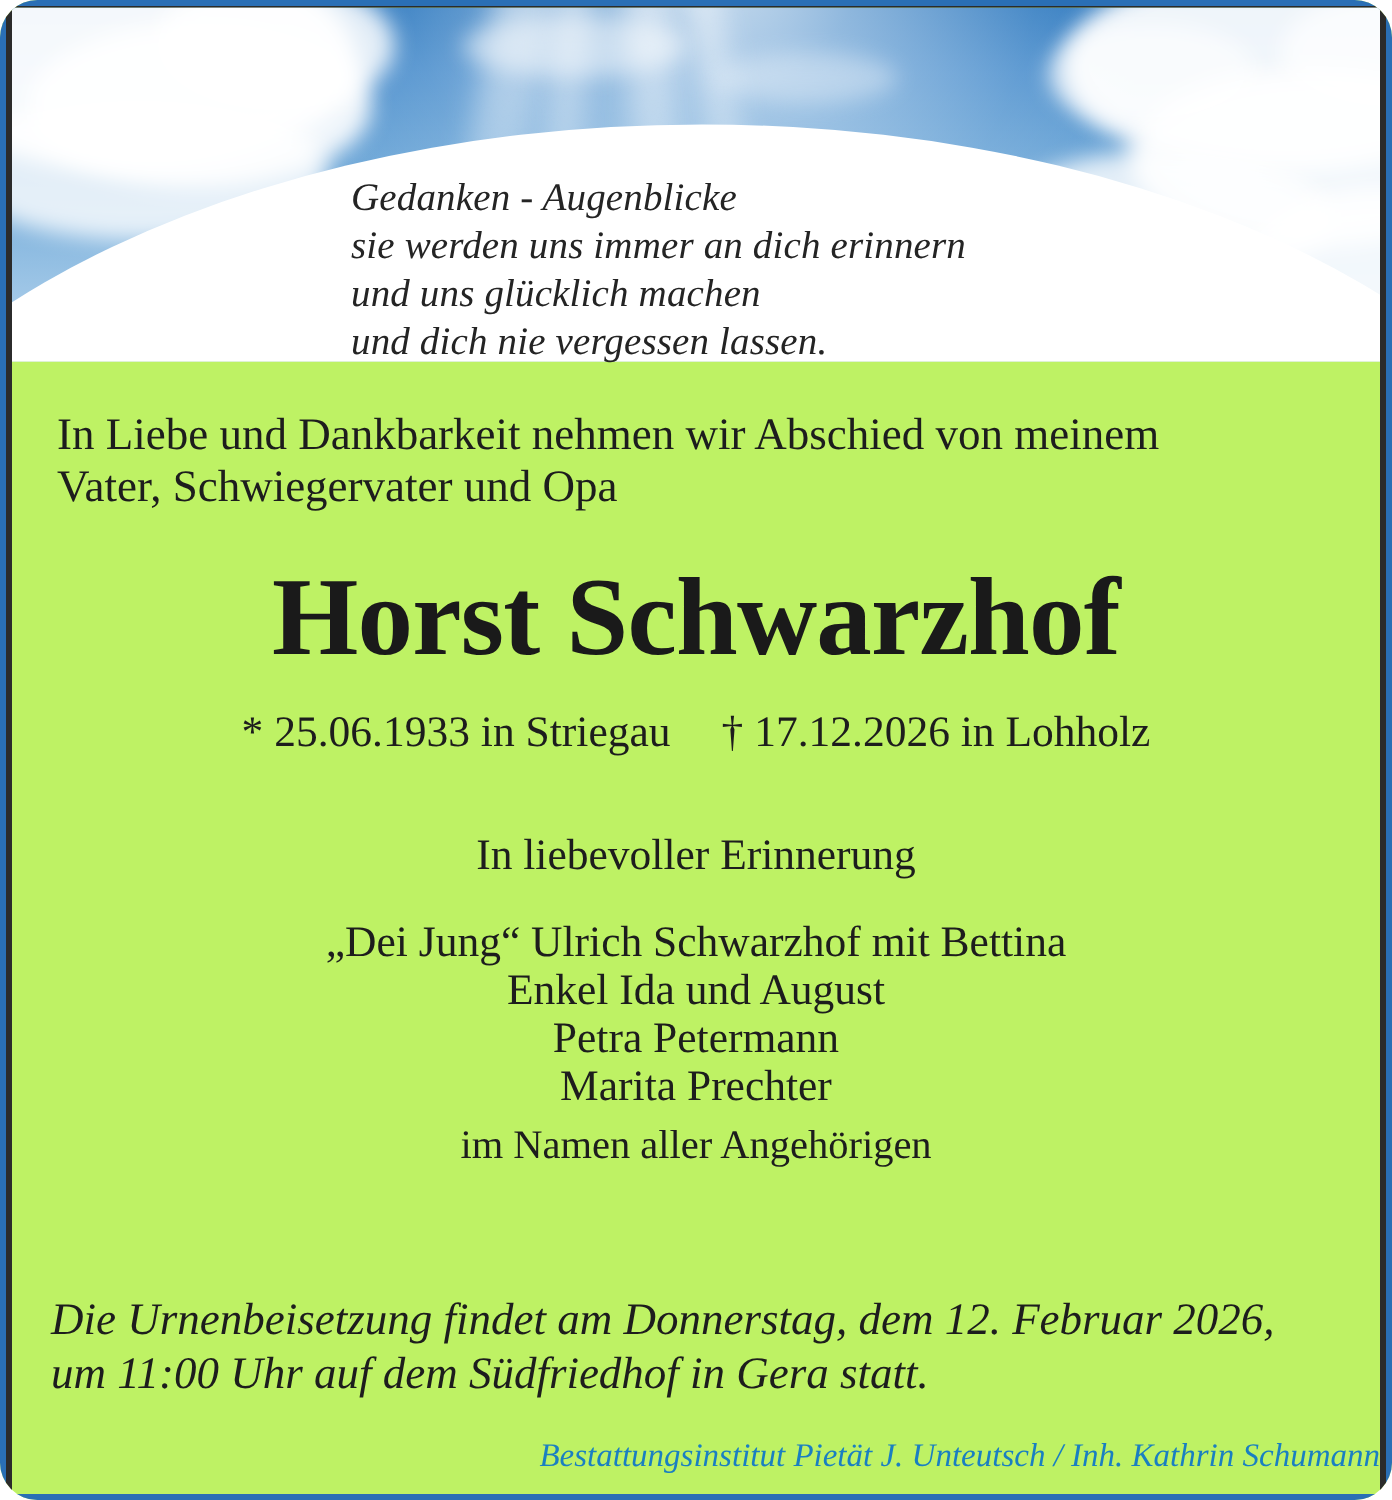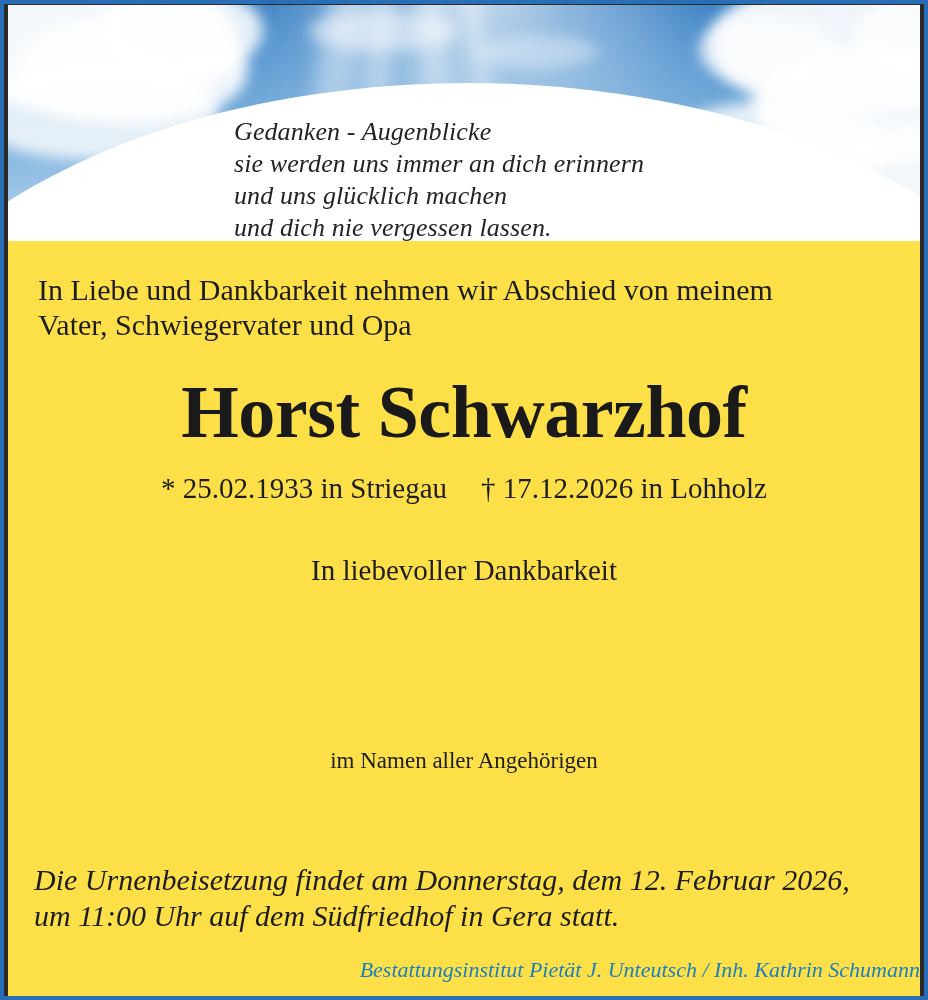"Gedanken - Augenblicke" #notice { background: #fde047 -> #bef264; border-radius: none -> 25px }
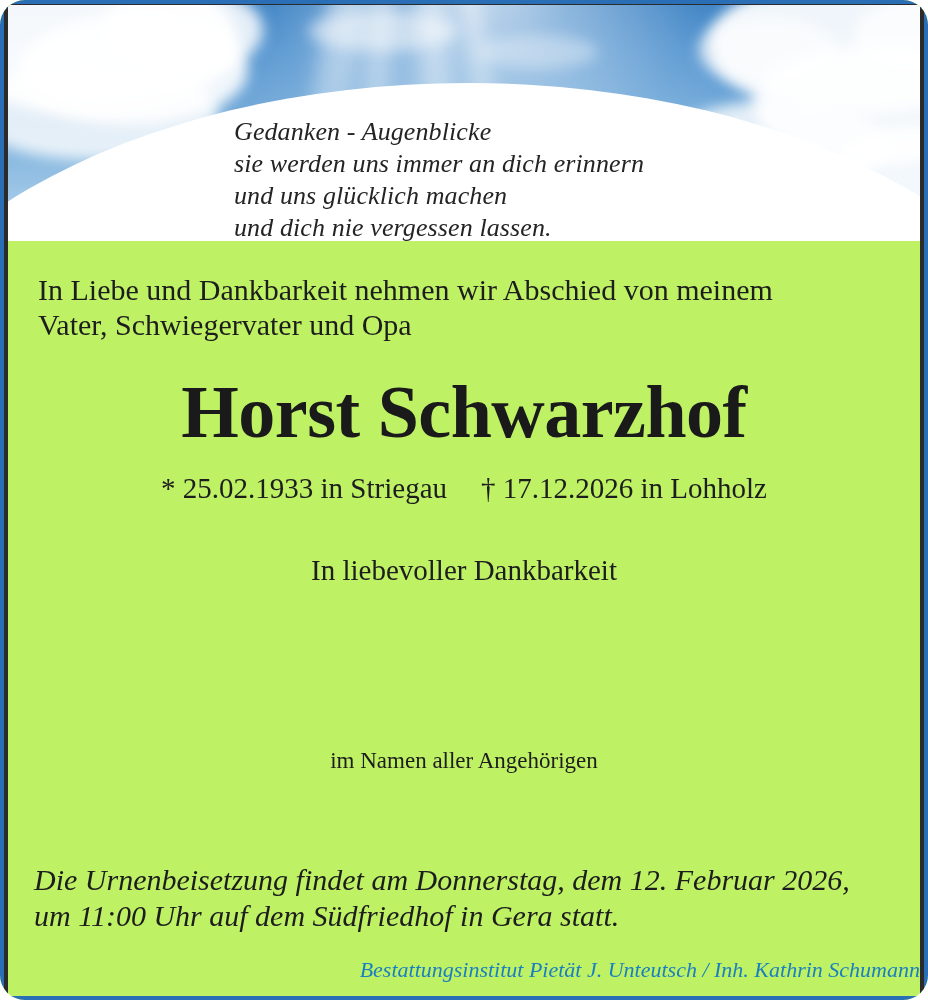"* 25.02.1933 in Striegau" span { text: 25.02.1933 -> 25.06.1933 }
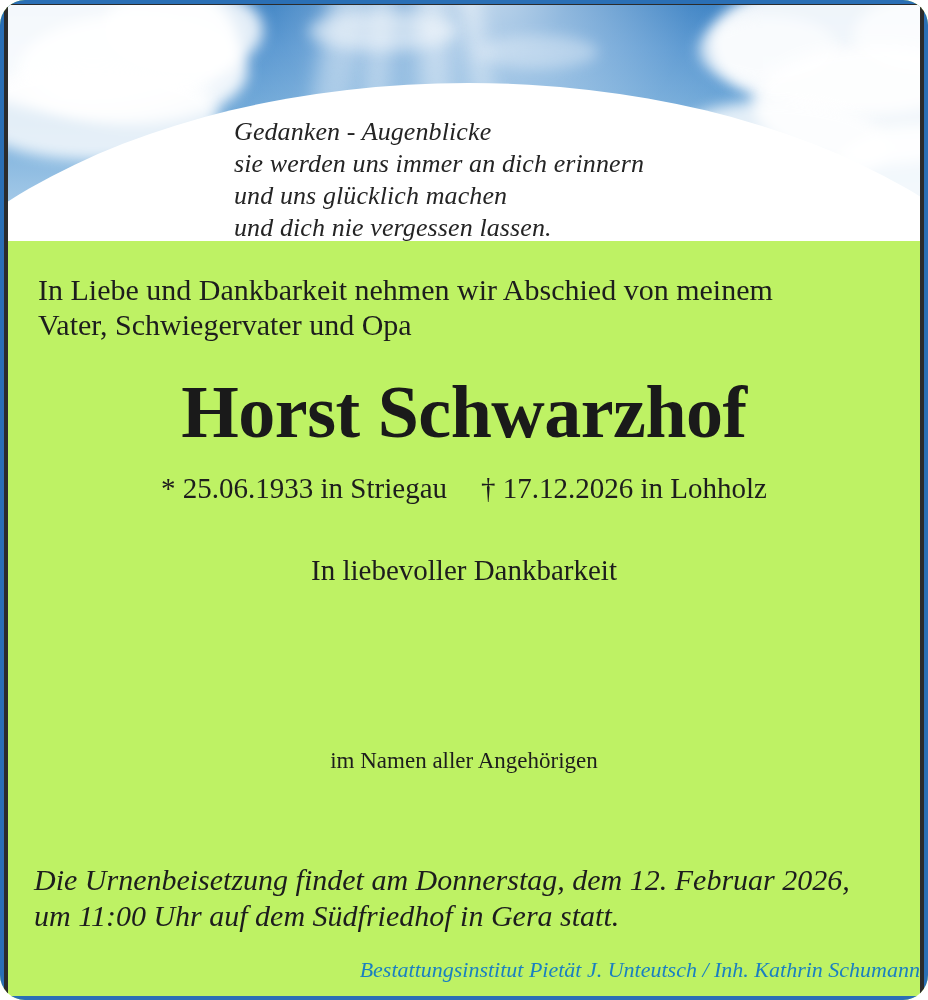"In liebevoller Dankbarkeit" div.memory { text: Dankbarkeit -> Erinnerung }
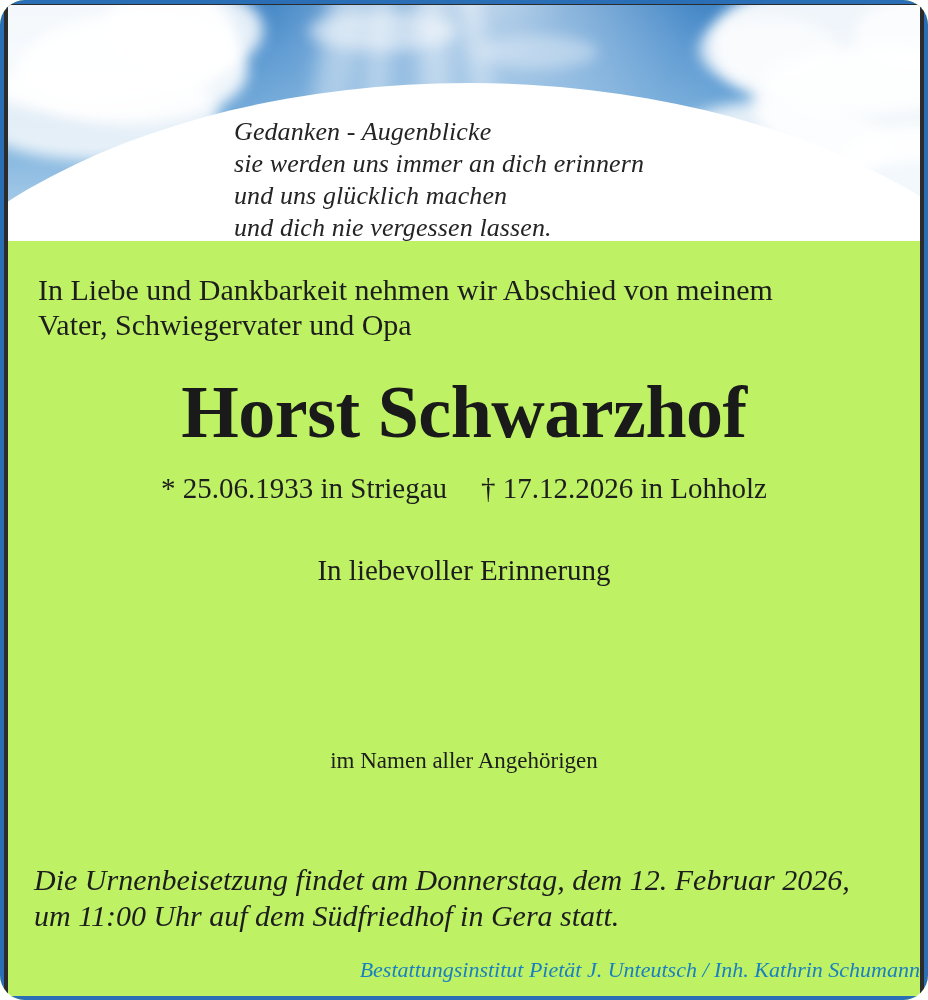"„Dei Jung“ Ulrich Schwarzhof mit" div.family { html: none -> <div>„Dei Jung“ Ulrich Schwarzhof mit Bettina Enkel Ida und August Petra Petermann Marita Prechter</div> }
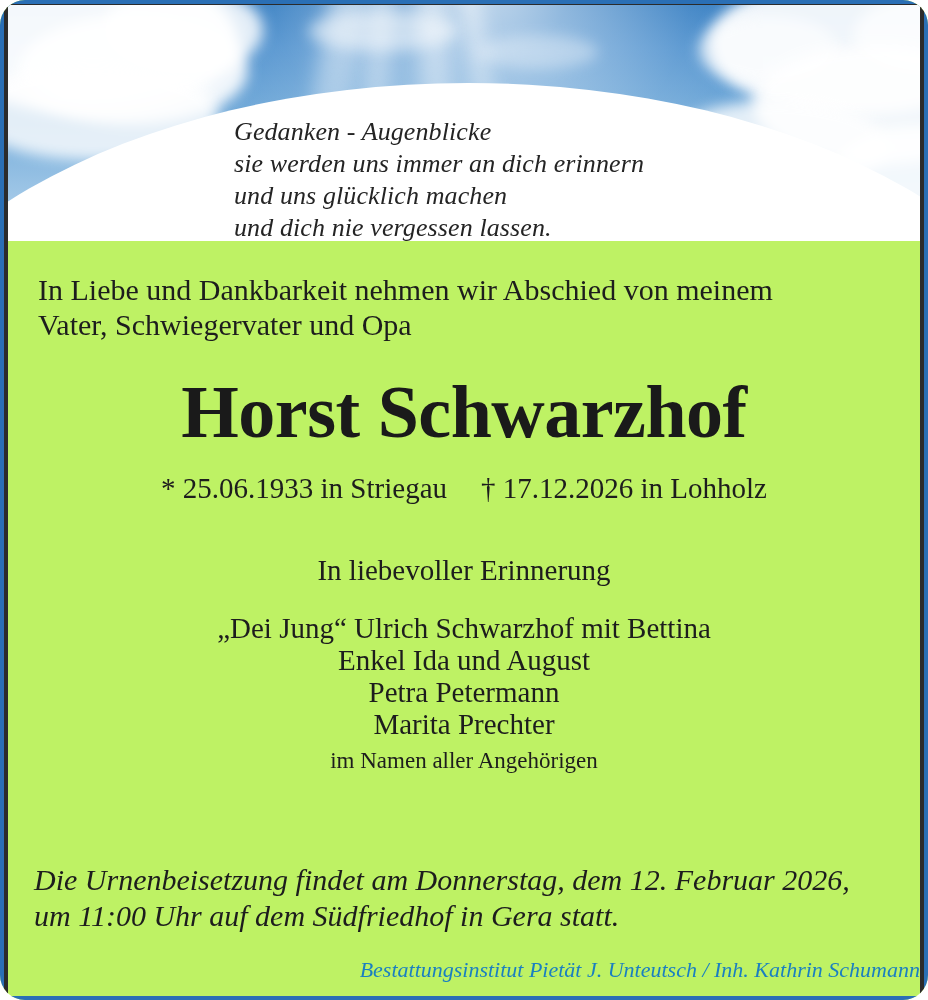"im Namen aller Angehörigen" .behalf { font-size: 23px -> 27px }
